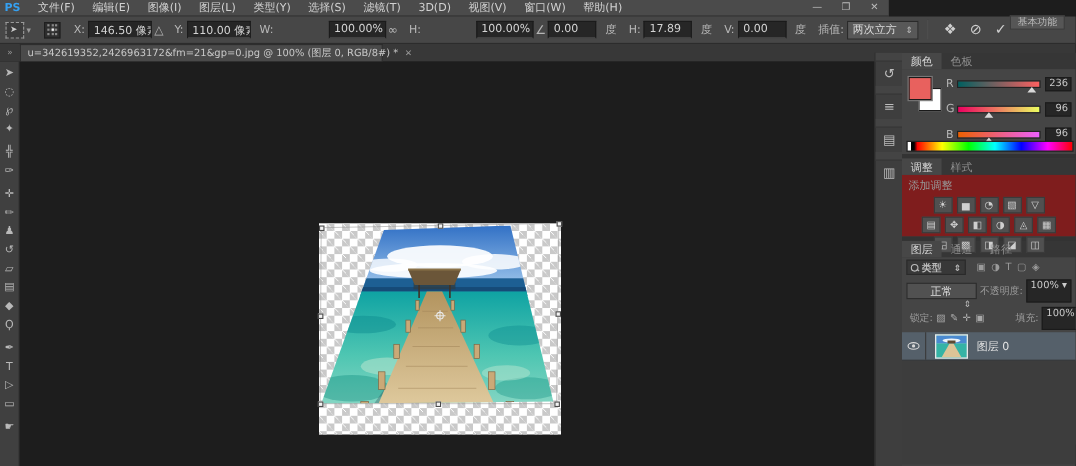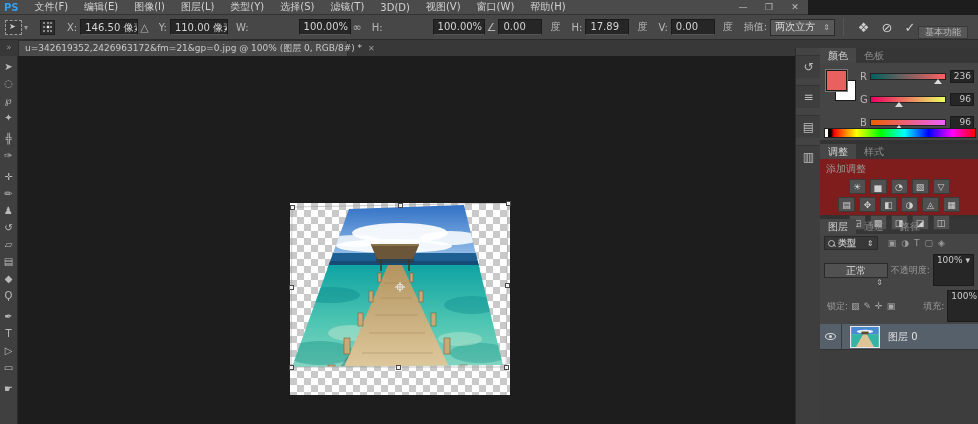"基本功能" div.workspace-btn { font-family: Liberation Mono, monospace -> none; top: 26px -> 14px }
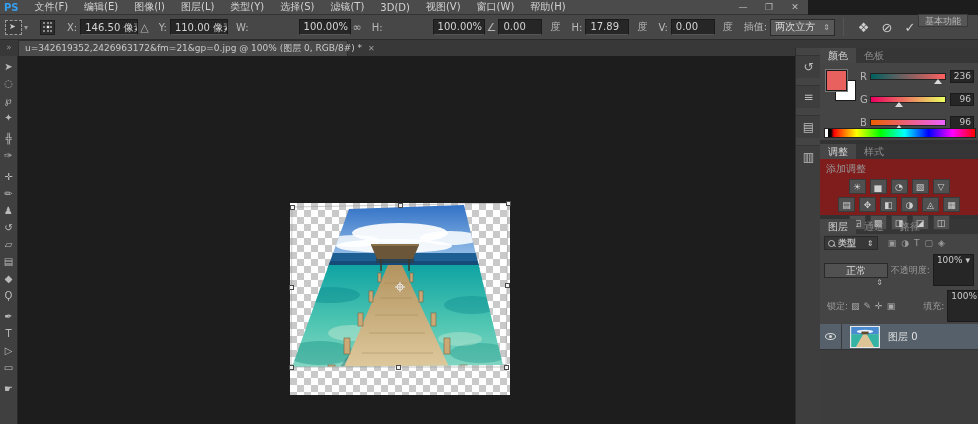"100% ▾" .mini-box { height: 32px -> 21px }
